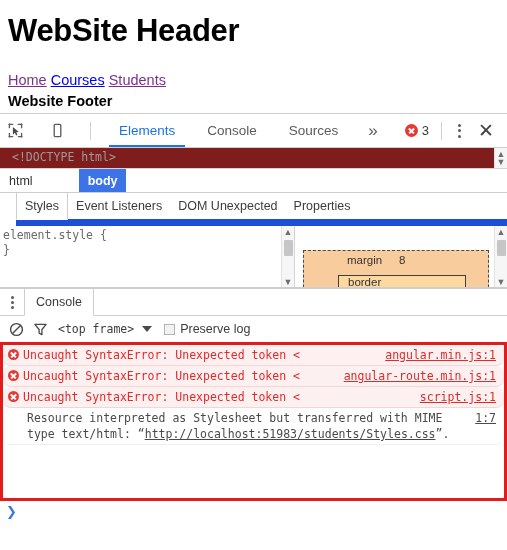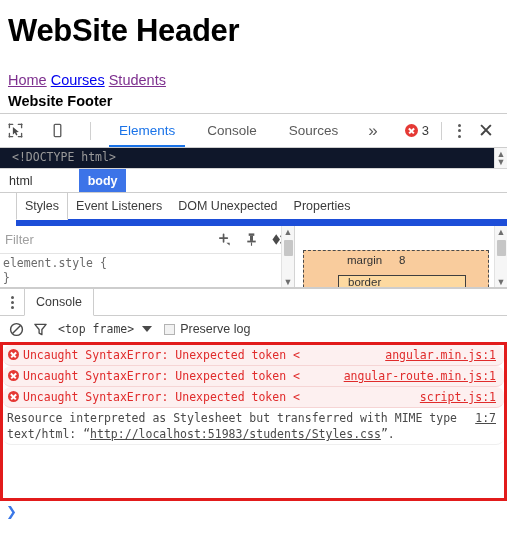"<!DOCTYPE html>" #dom-tree { background: #0f172a -> #7f1d1d }
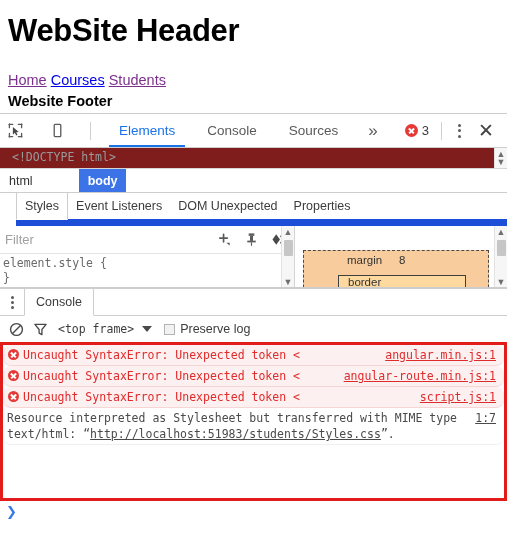"Filter" div { html: <div> <div>Filter</div> <div> <svg> <path></path> <path></path> </svg> </div> <div> <svg> <rect></rect> <rect></rect> <rect></rect> <rect></rect> </svg> </div> <div> <svg> <path></path> <path></path> </svg> </div> </div> -> none }
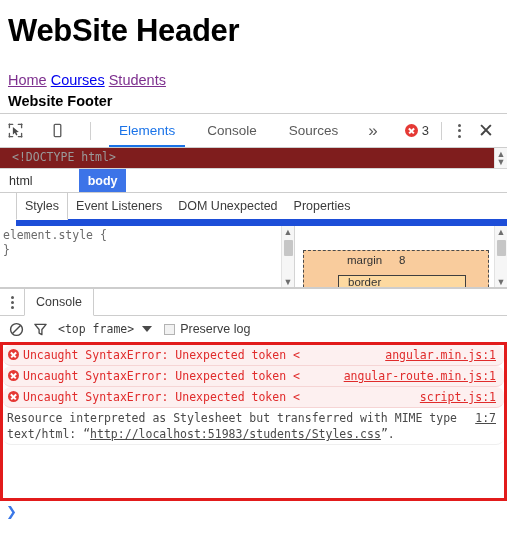"Resource interpreted as Stylesheet but" .msg.warn .msg-text { padding-left: 4px -> 24px }
